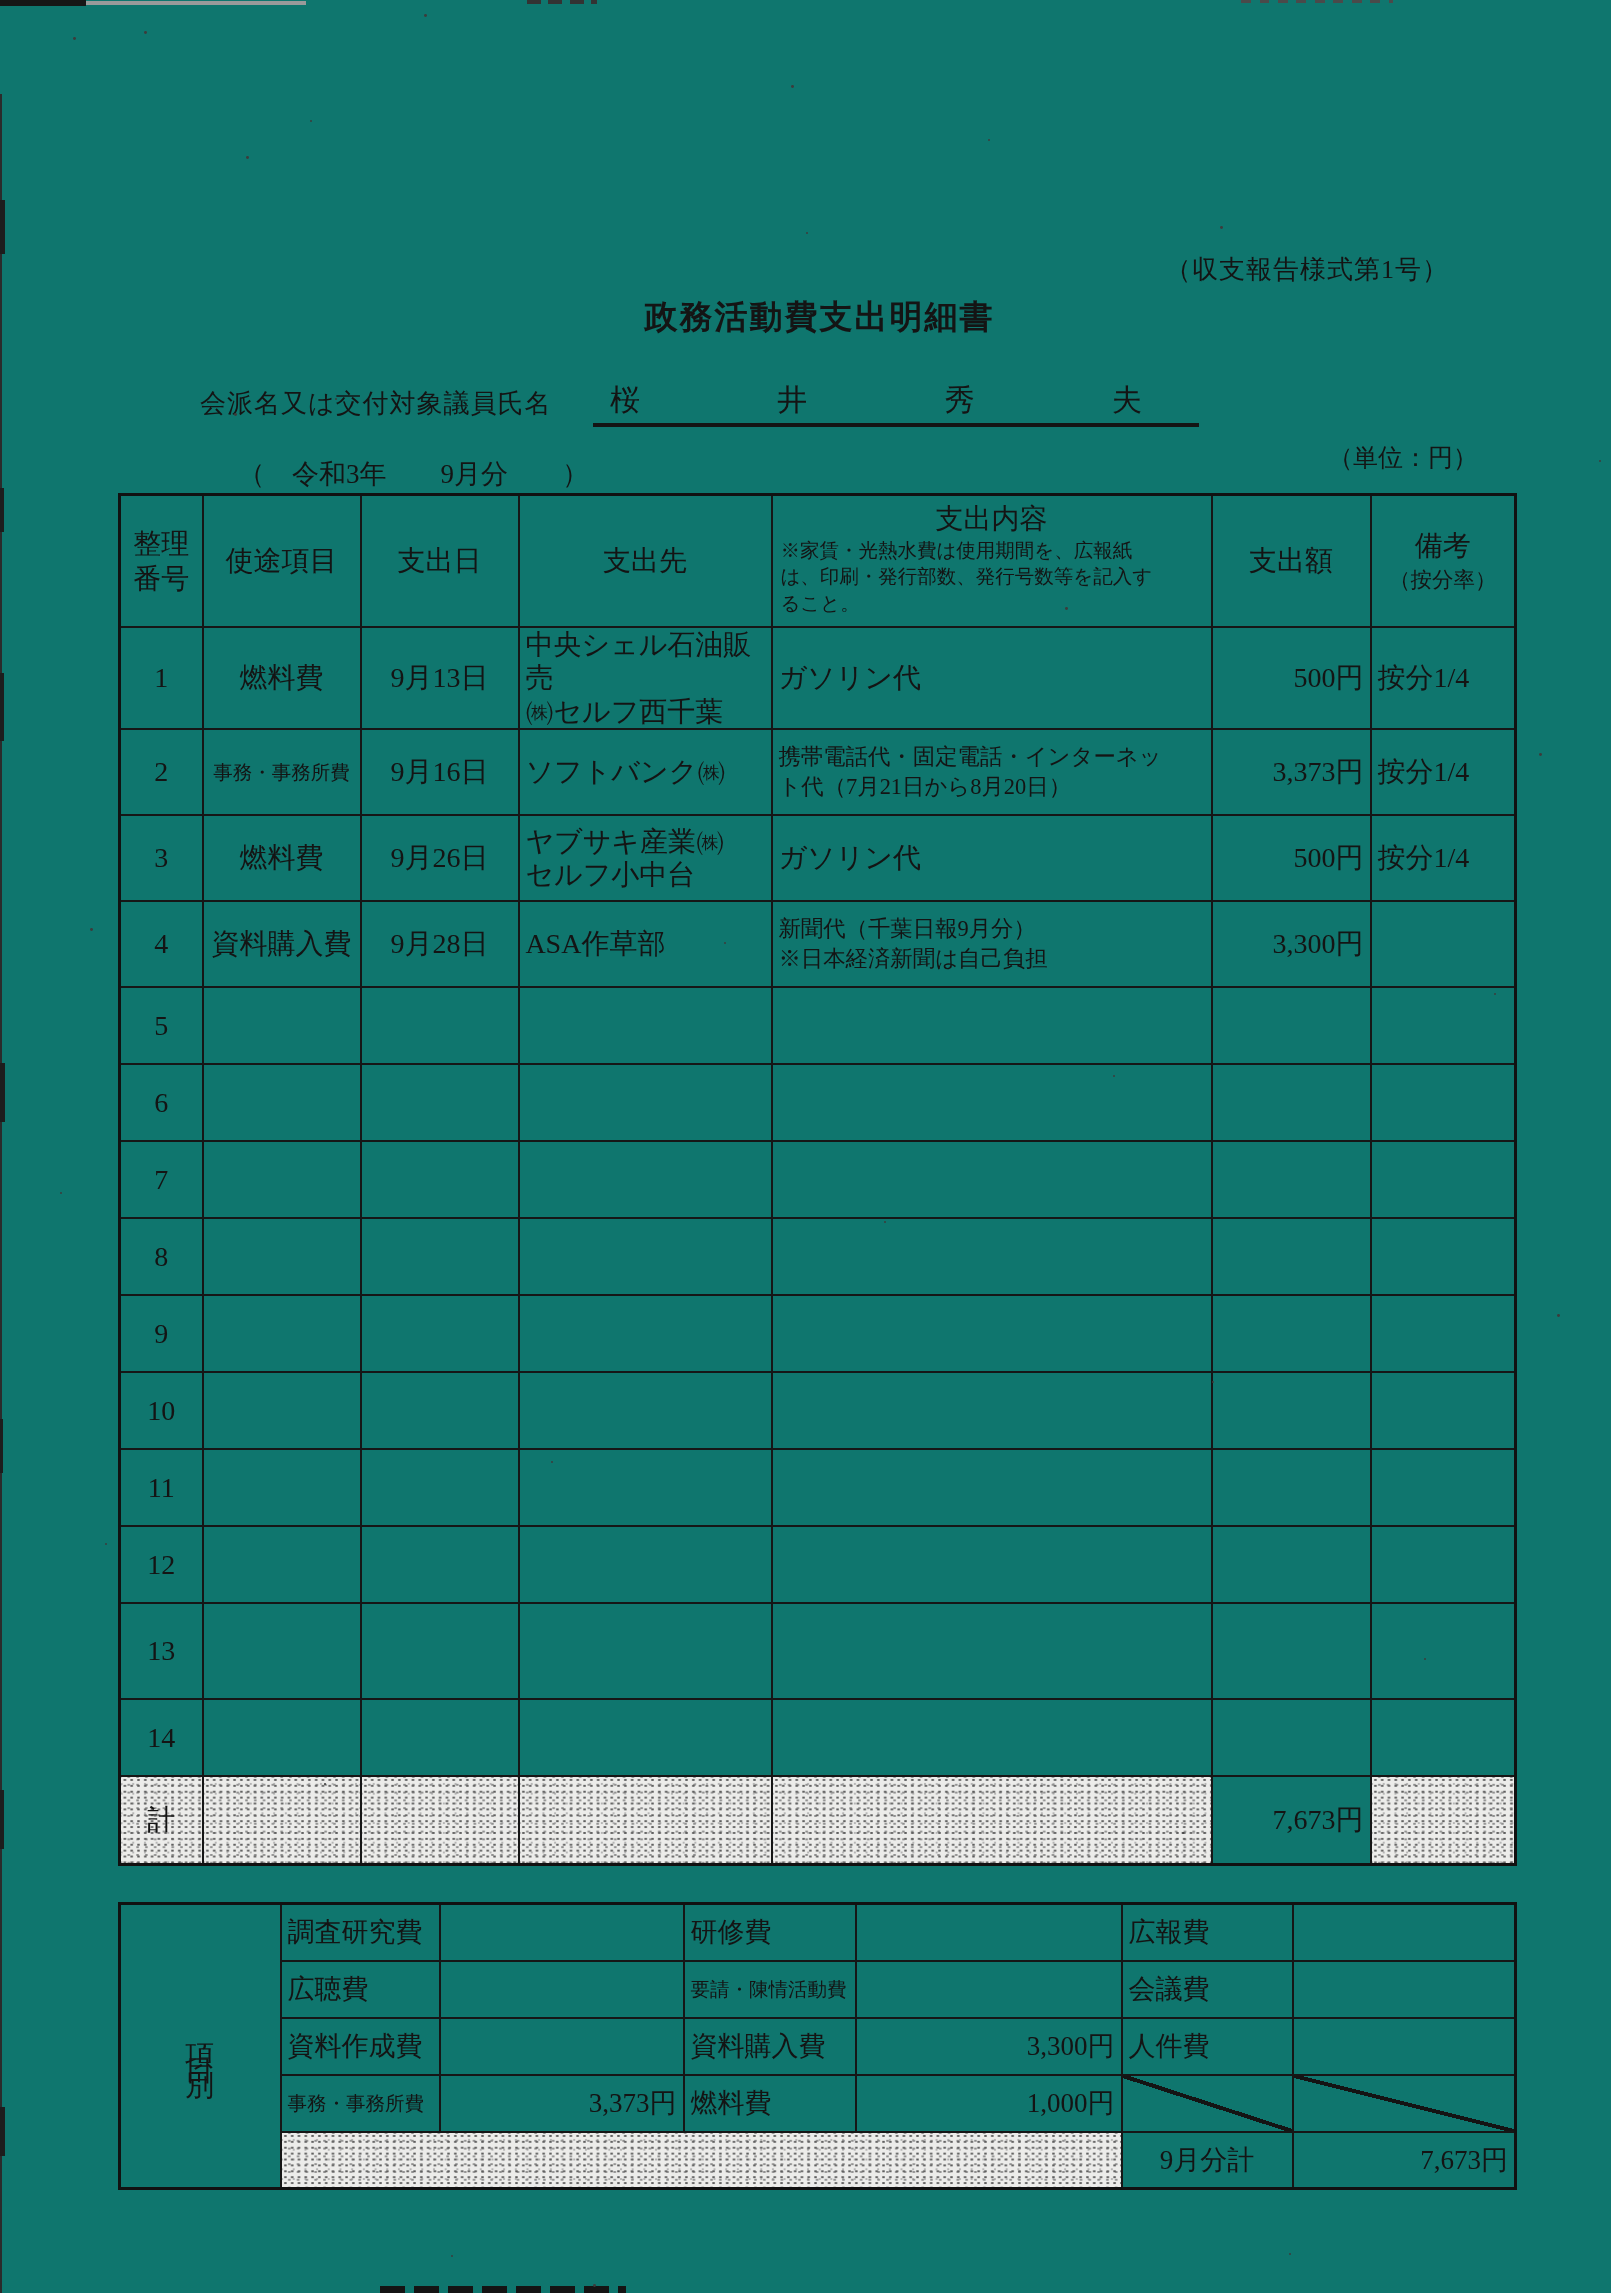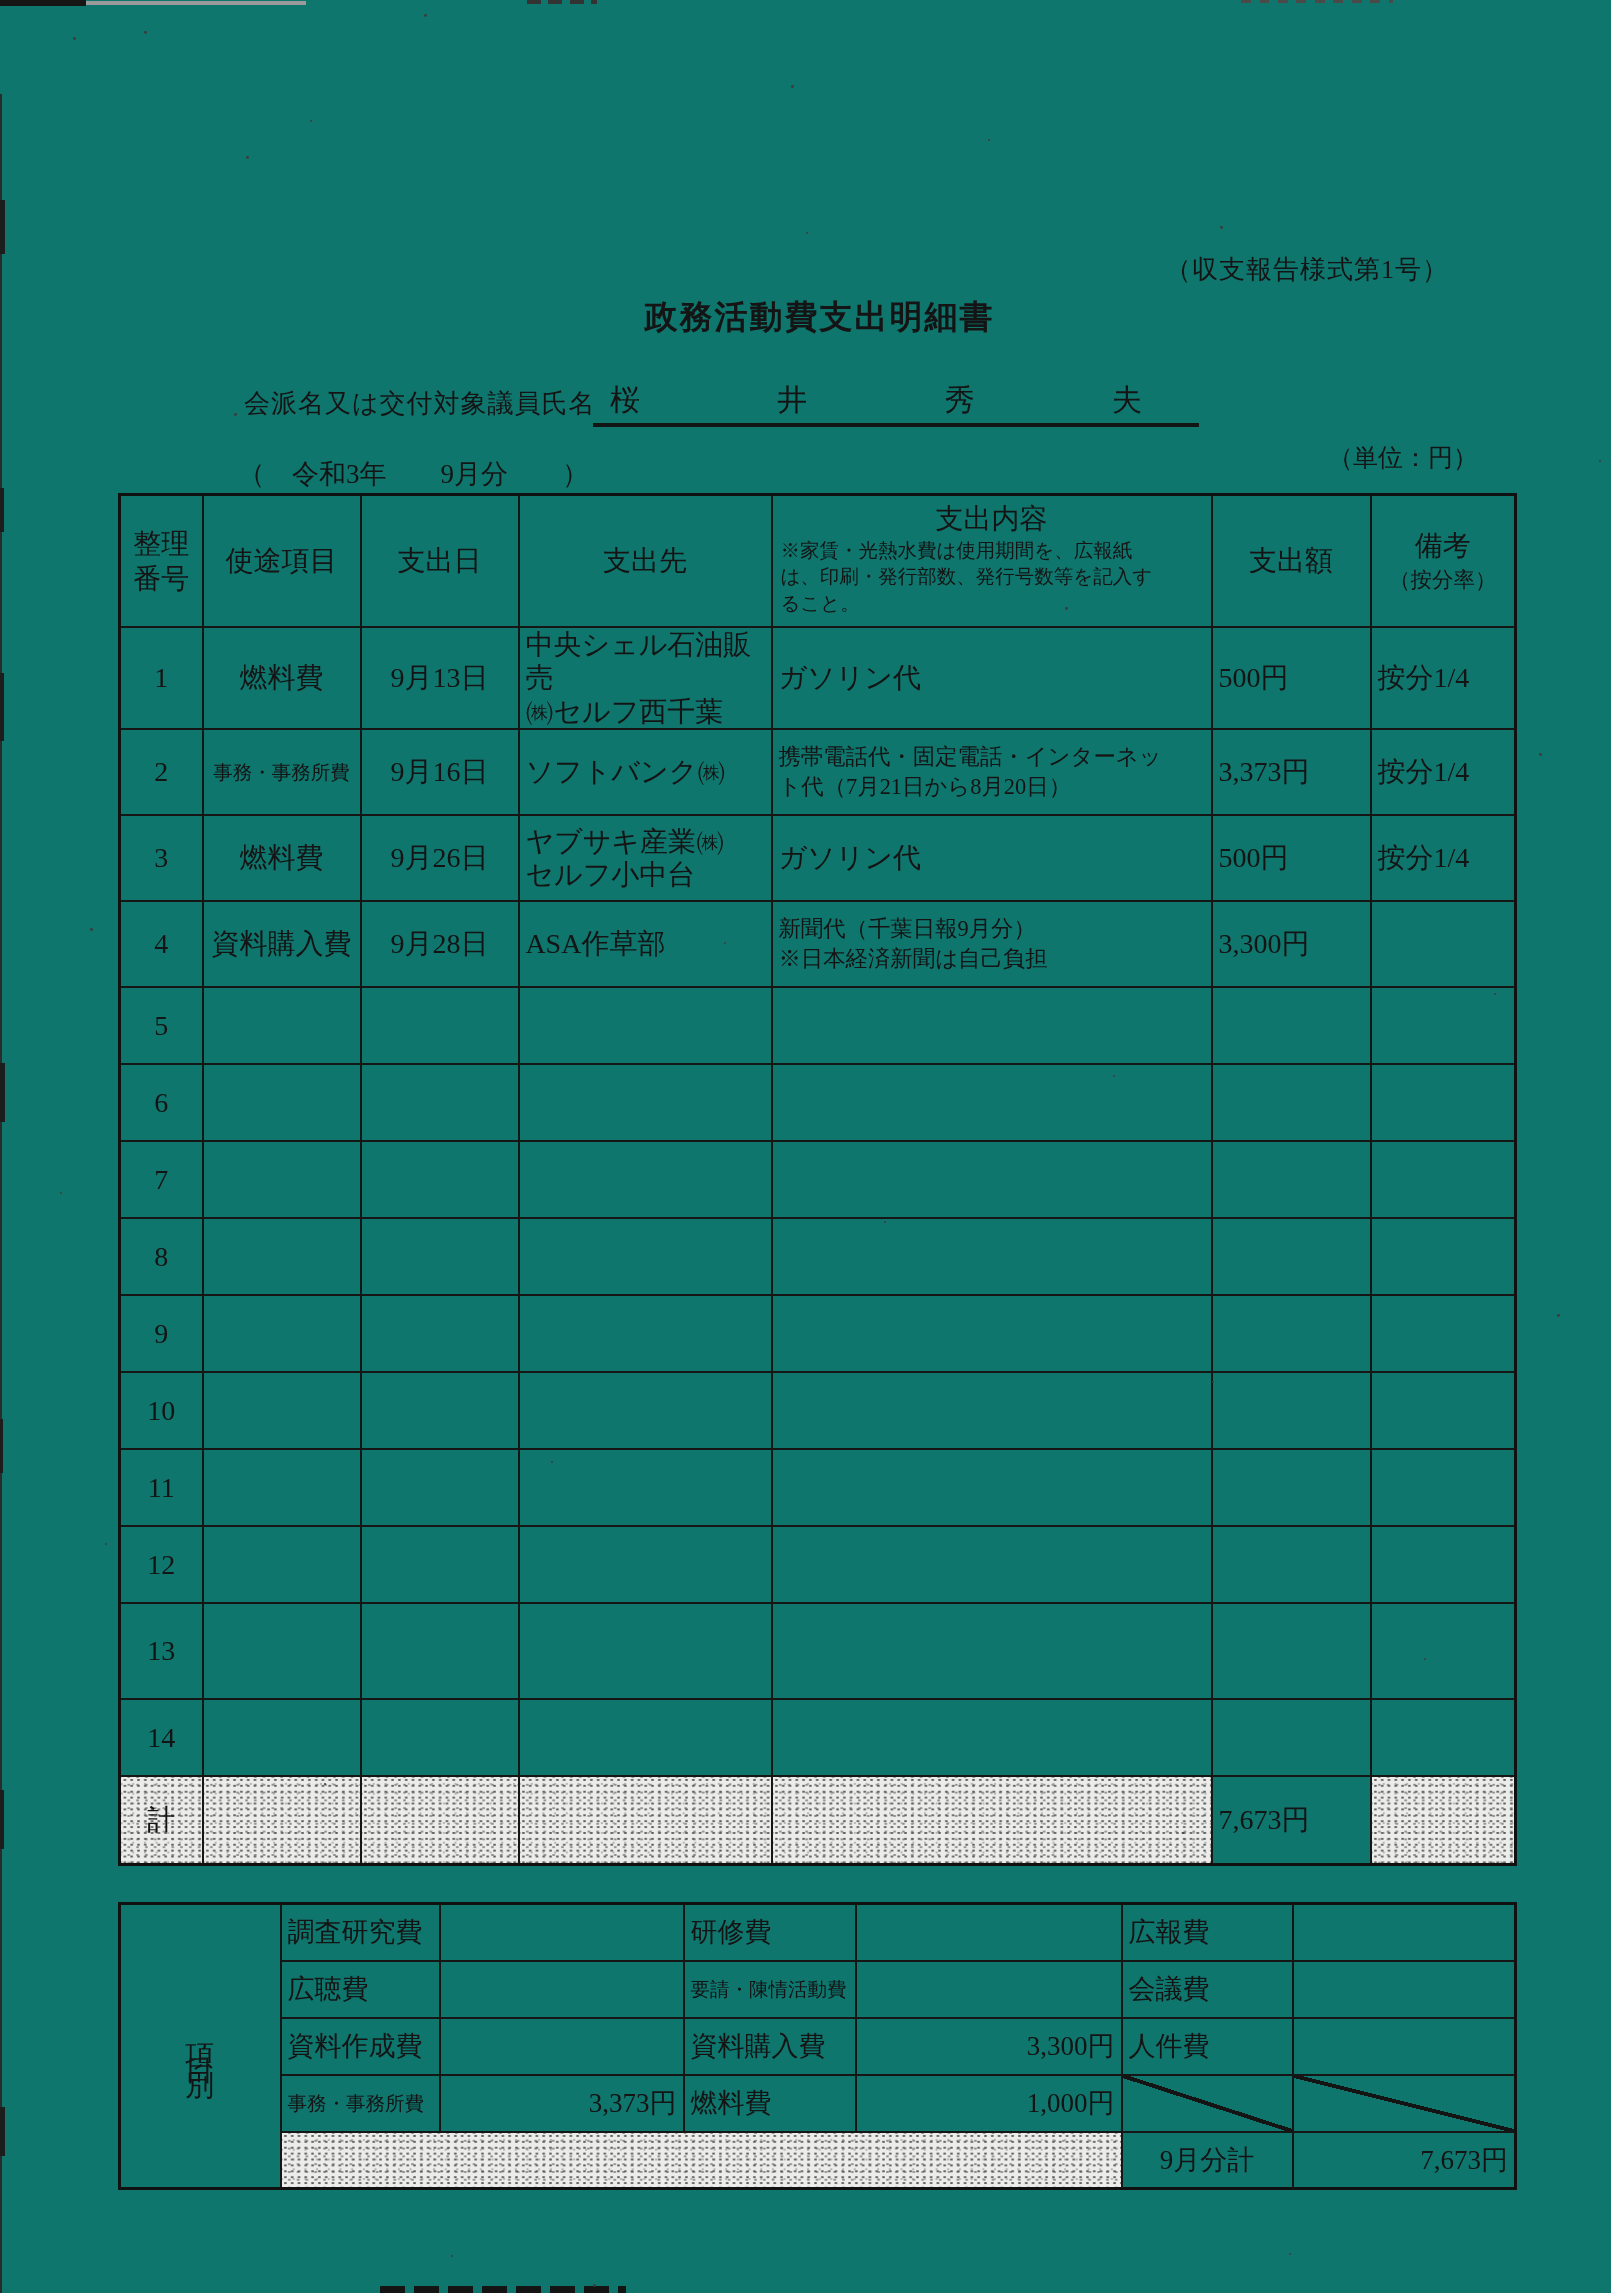"会派名又は交付対象議員氏名" .name-label { margin-left: 44px -> none }
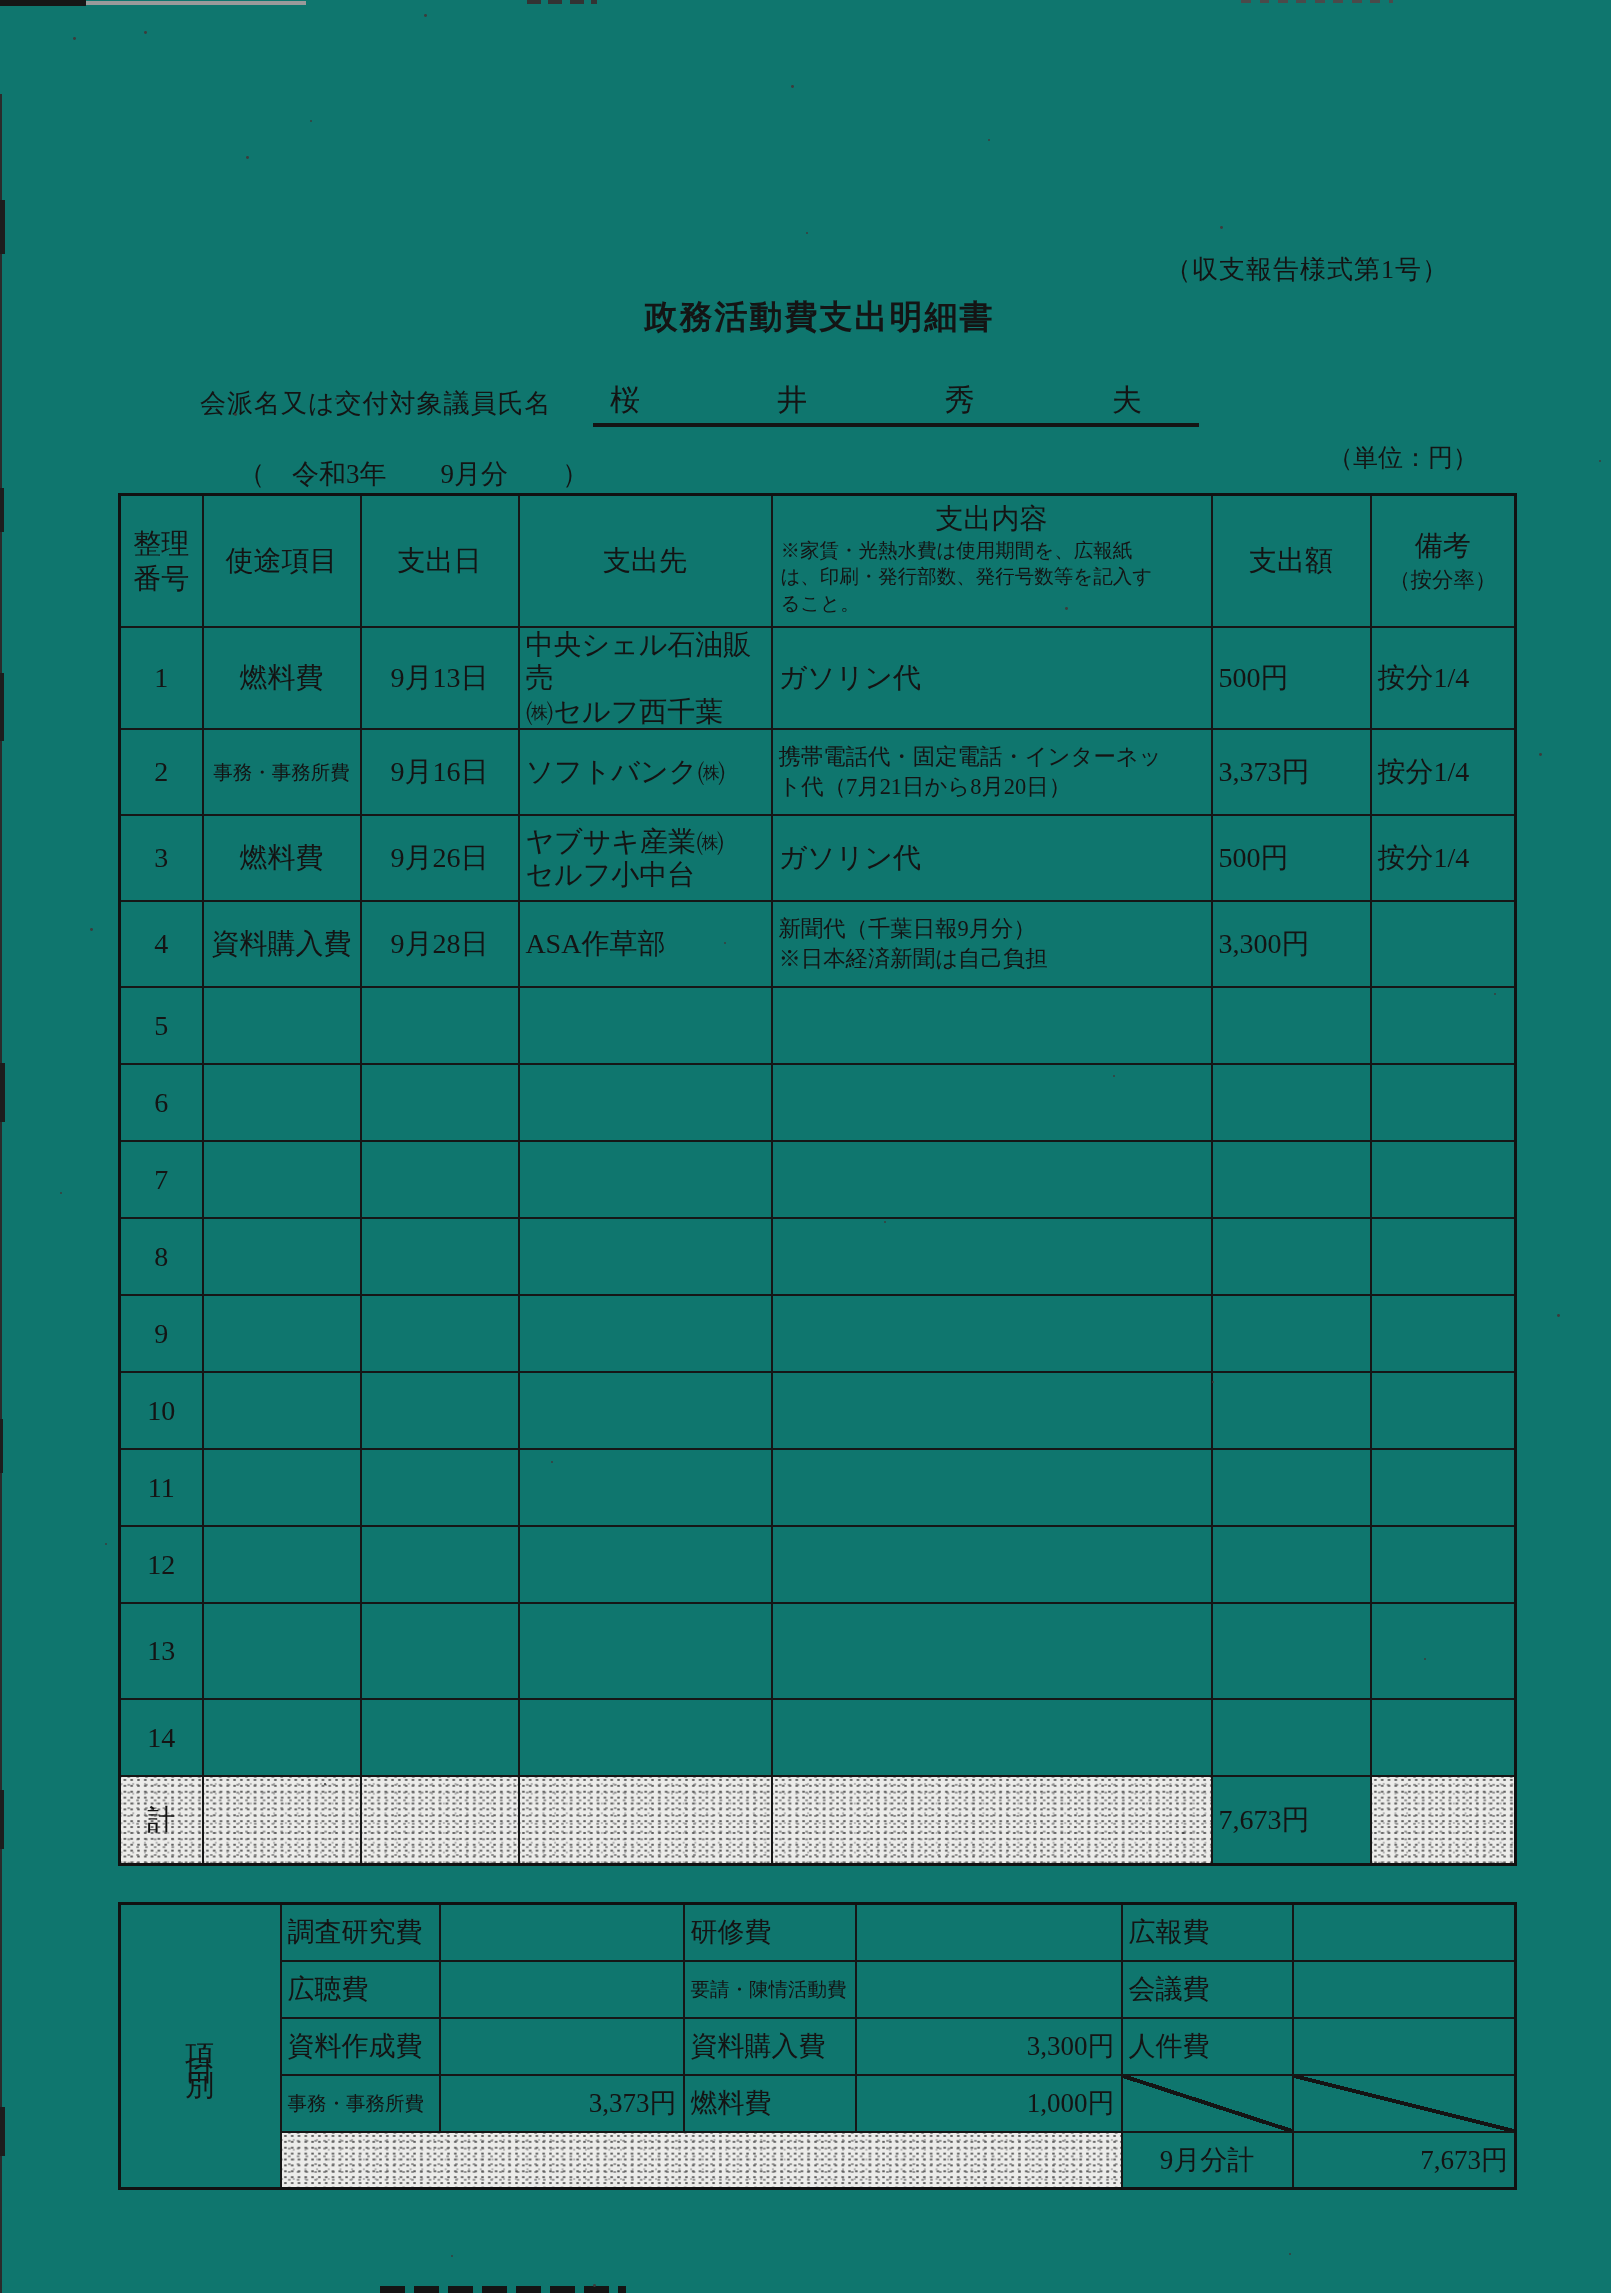"500円" .col-amount { text-align: none -> right }
